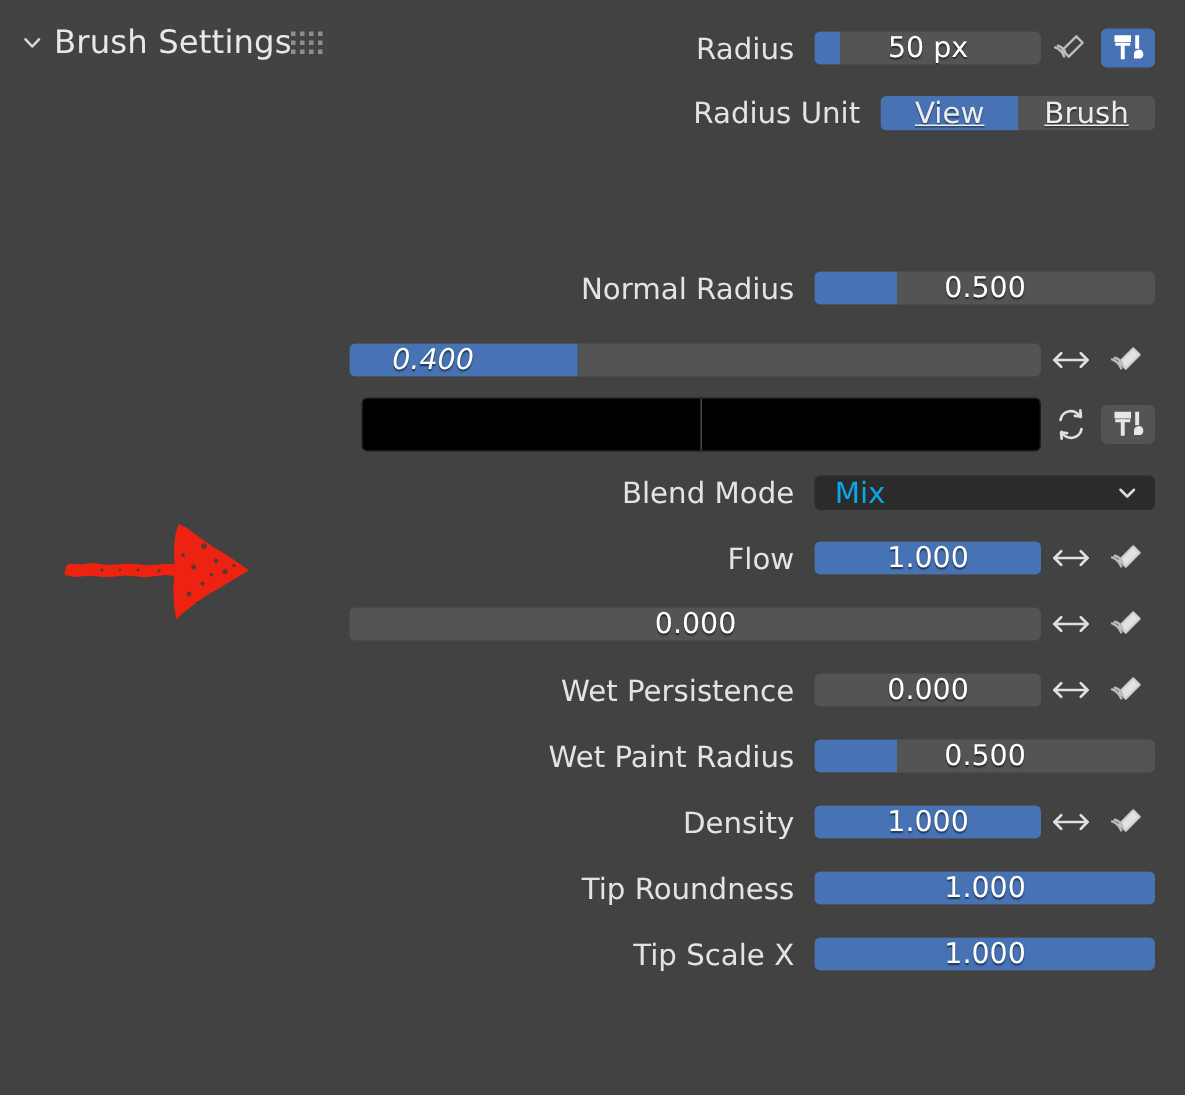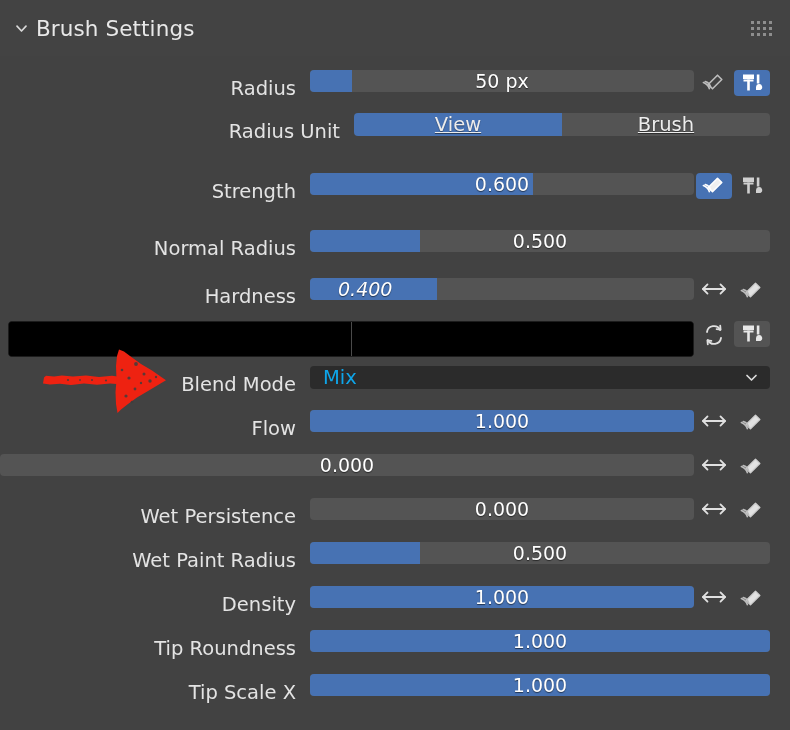"Brush Settings" .panel { flex-direction: column -> row }
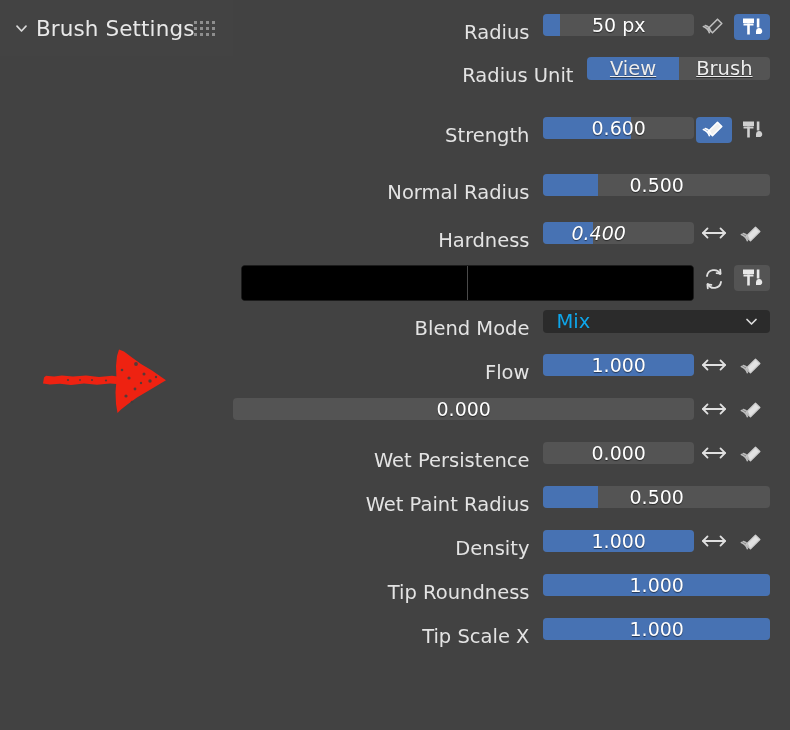"50 px" .row-field { align-items: flex-start -> center }
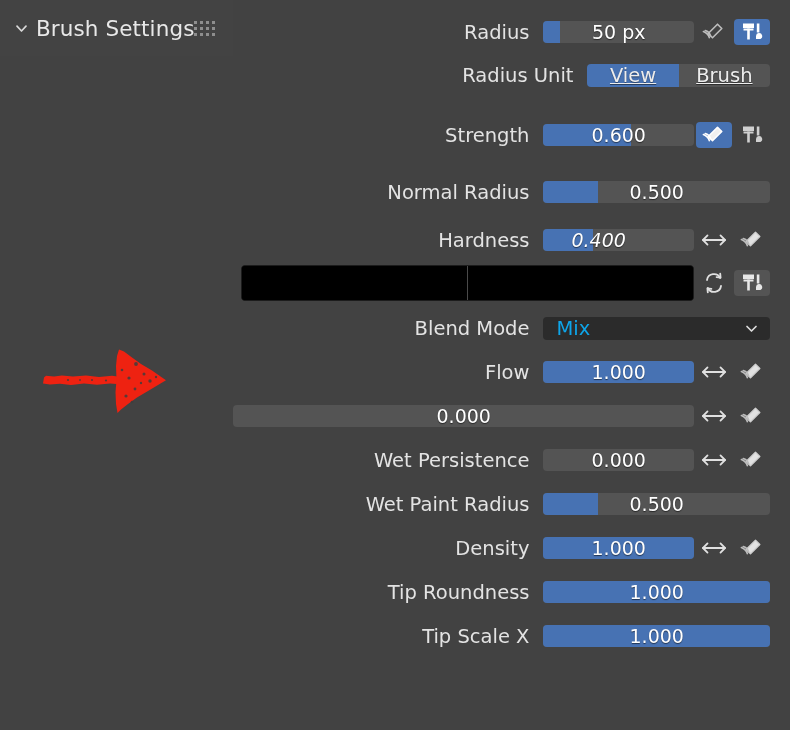"Strength" div.row { html: <div> <div>Strength</div> <div> <div> <div></div> <span>0.600</span> </div> <div> <svg> <path></path> <path></path> <path></path> </svg> </div> <div> <svg> <rect></rect> <rect></rect> <rect></rect> <rect></rect> <path></path> </svg> </div> </div> </div> -> none }
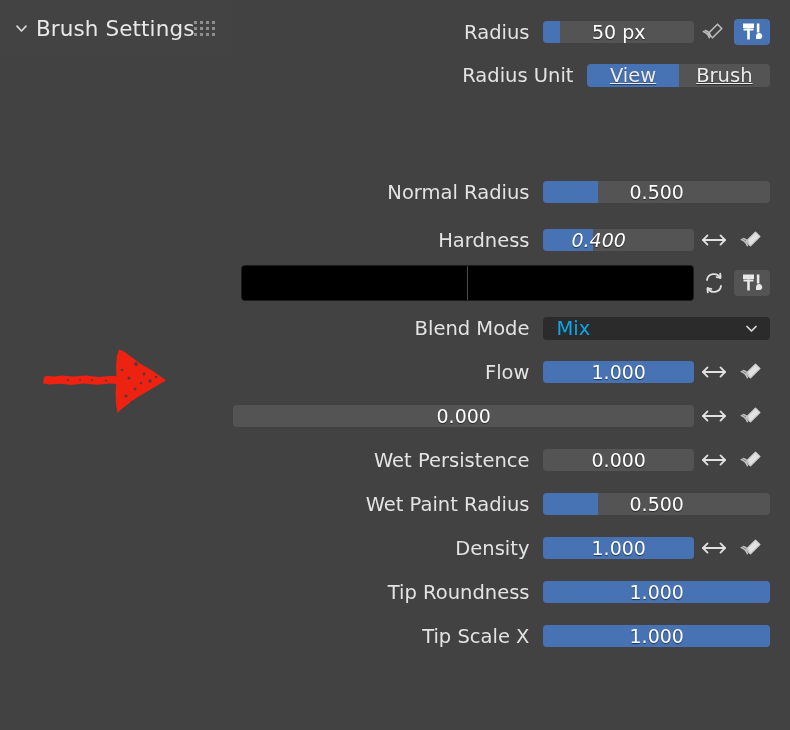"Hardness" div.row-label { html: <div>Hardness</div> -> none }
